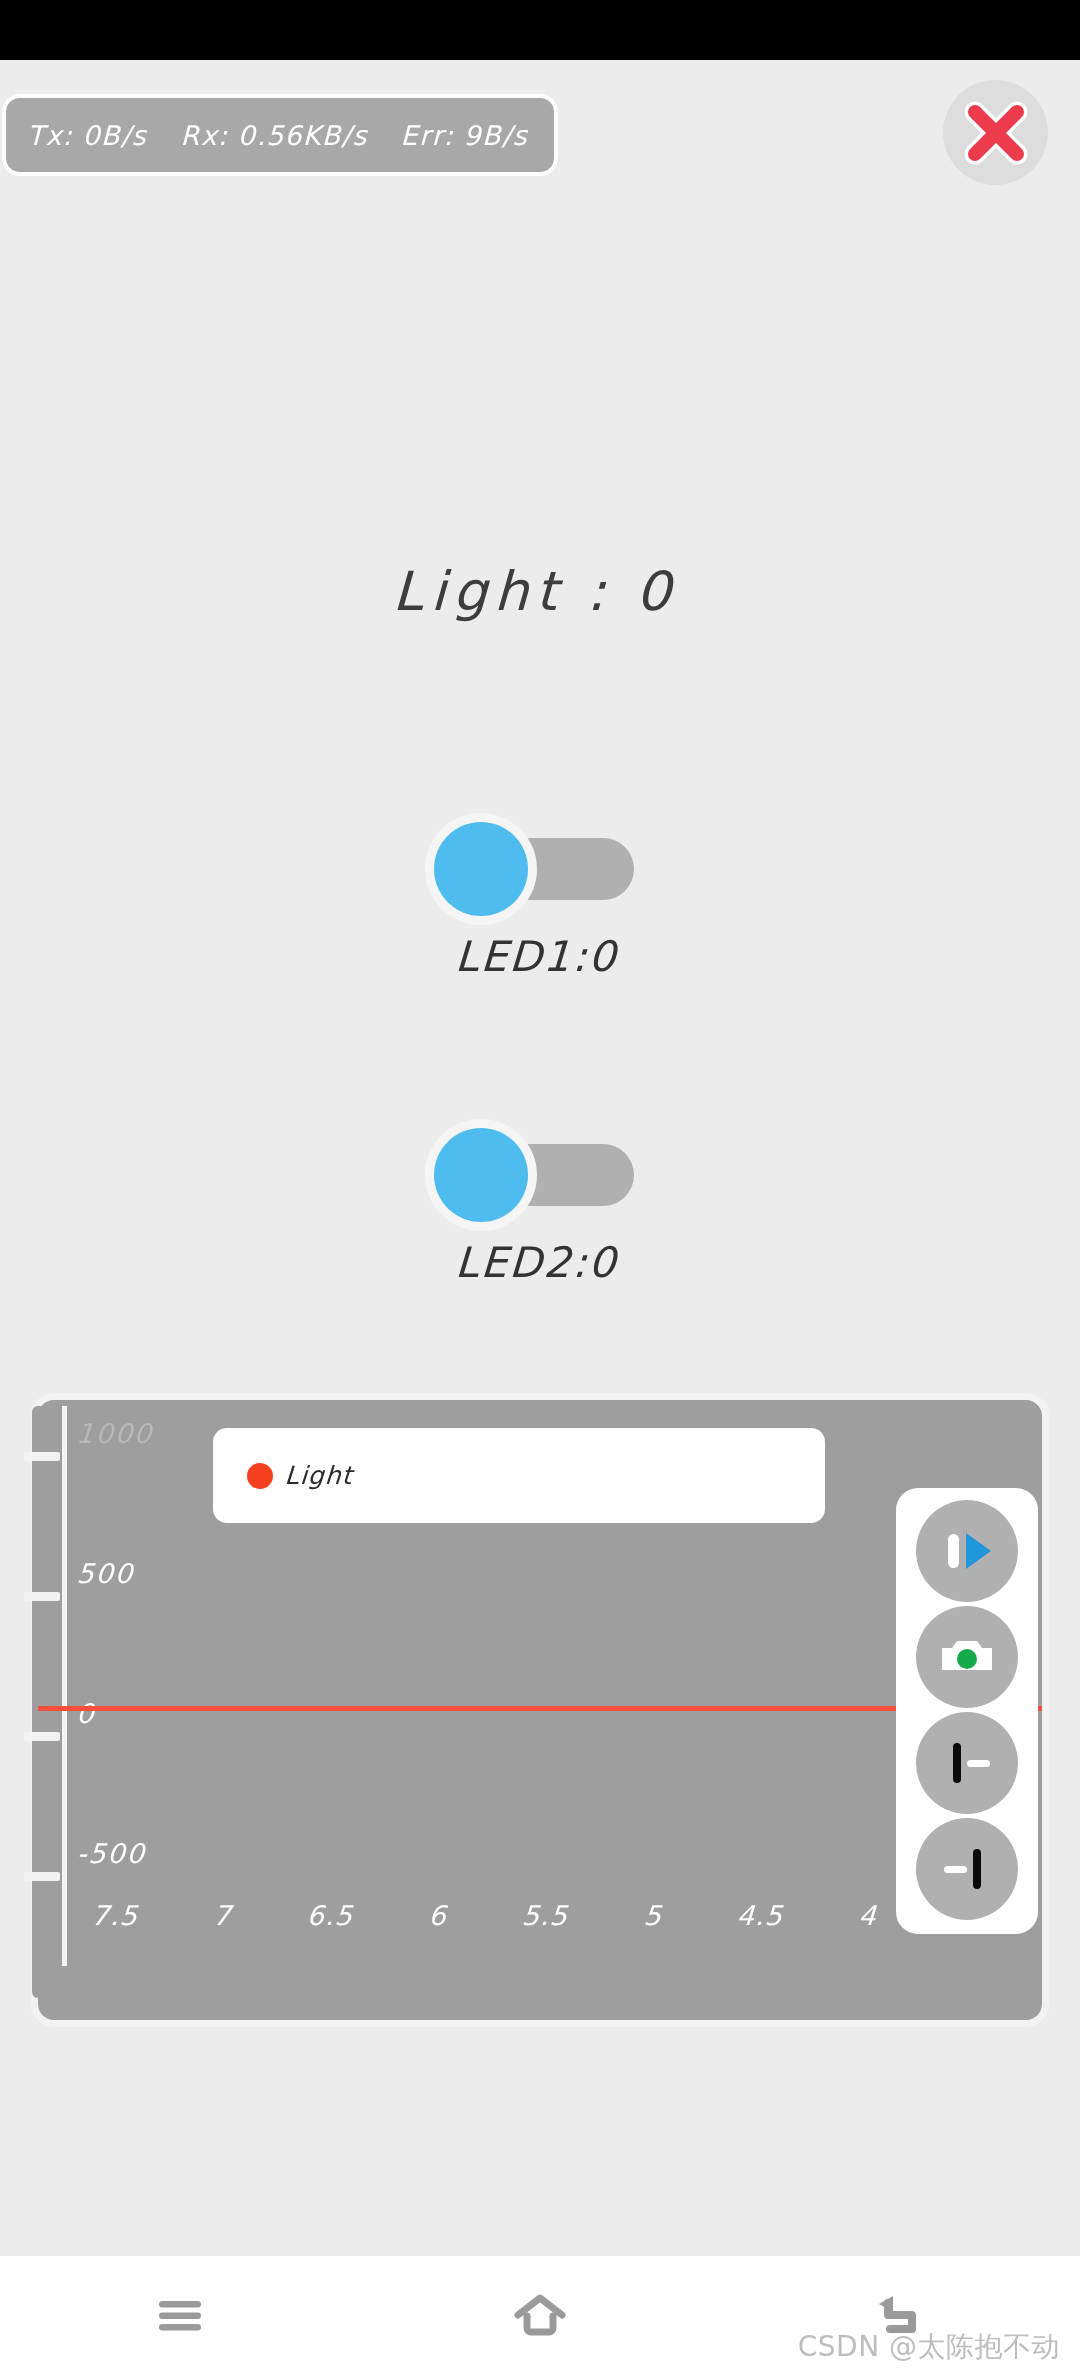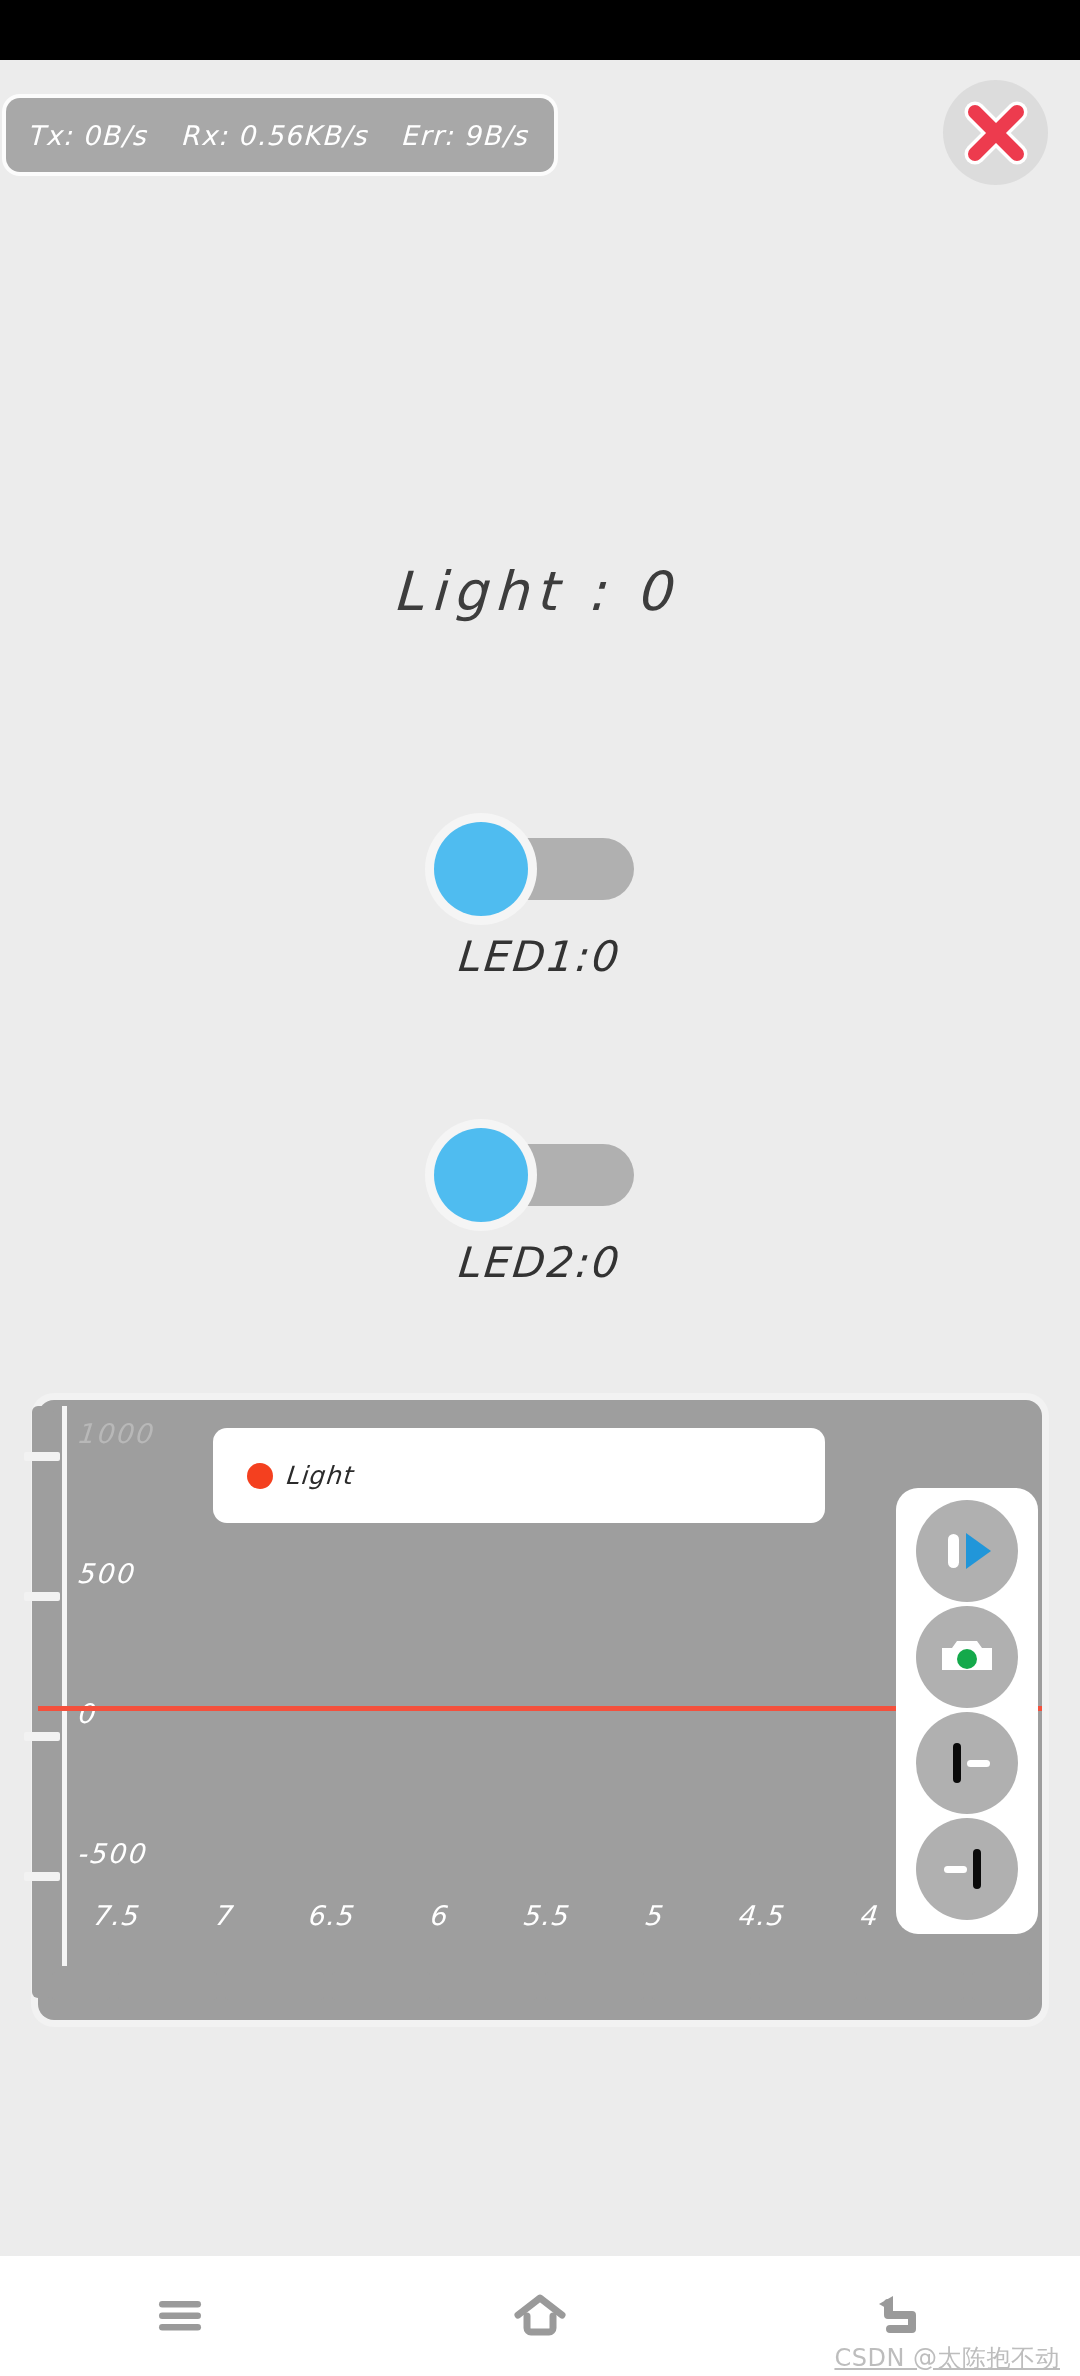"CSDN @太陈抱不动" #watermark { bottom: 2px -> 10px; font-size: 24px -> 28px; text-decoration: underline -> none }
